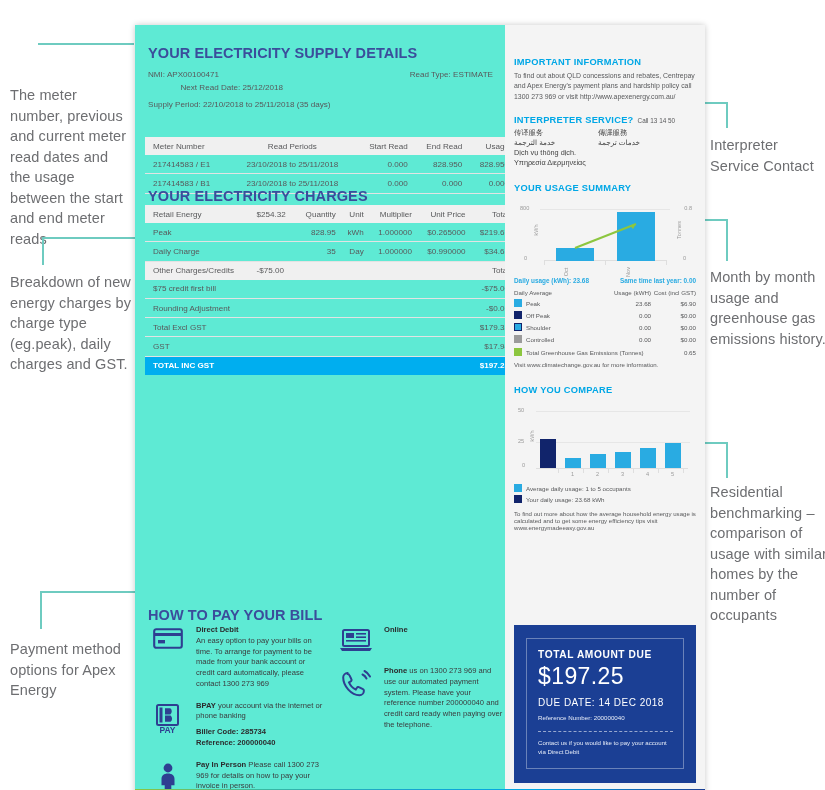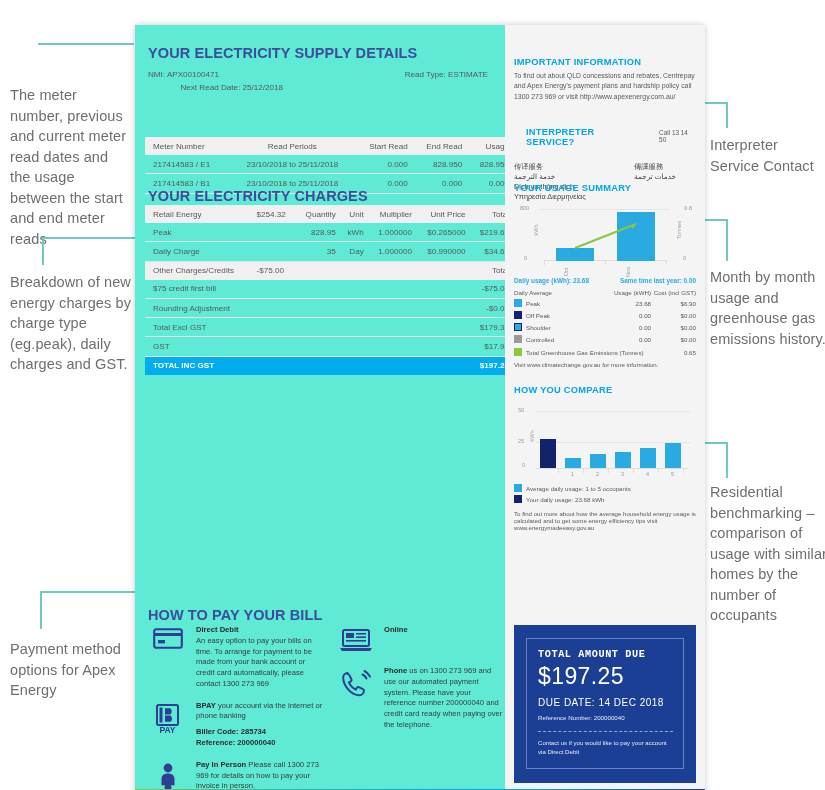"NMI: APX00100471" .kv-row { justify-content: flex-start -> space-between }
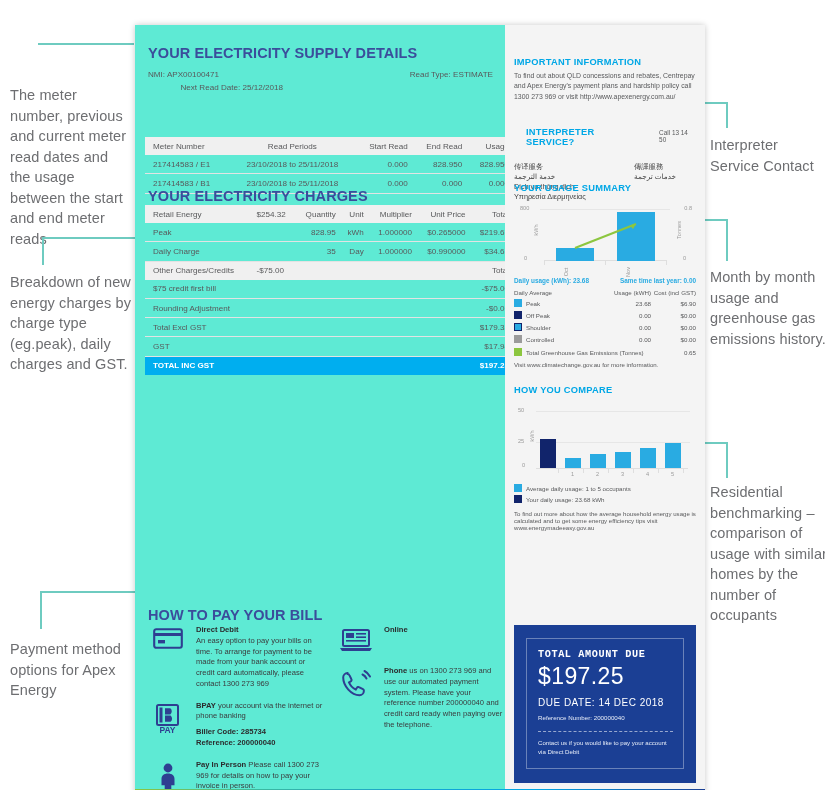"Supply Period: 22/10/2018 to 25/11/2018" div.kv-row { html: none -> <div> <div>Supply Period: 22/10/2018 to 25/11/2018 (35 days)</div> <div></div> </div> }
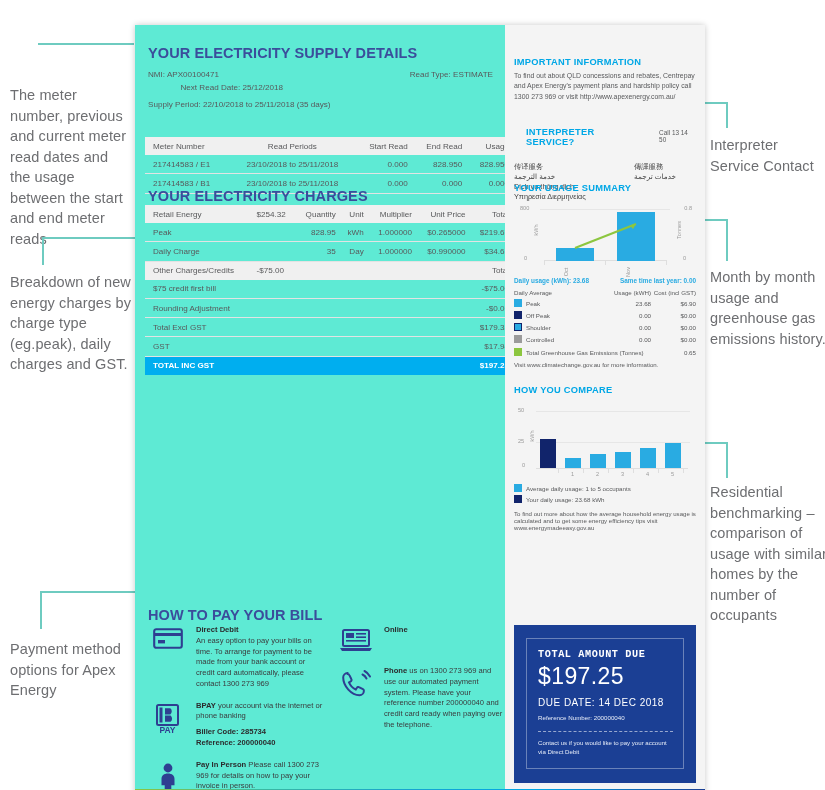"INTERPRETER SERVICE?" span.sb-head { margin: 12px -> 0 }
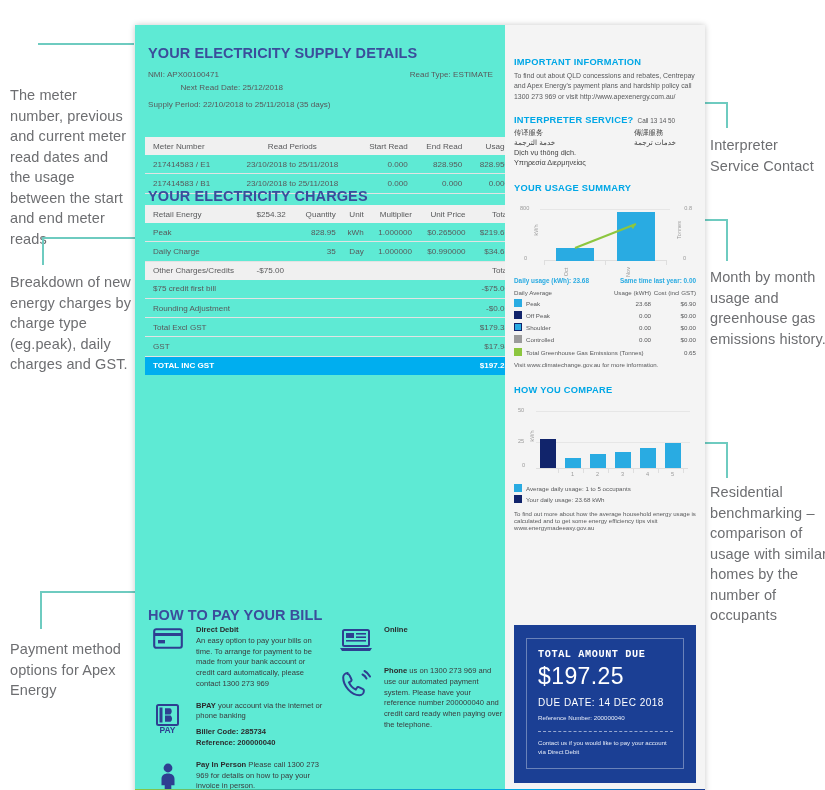"传译服务" .interp-row { gap: 36px -> none }
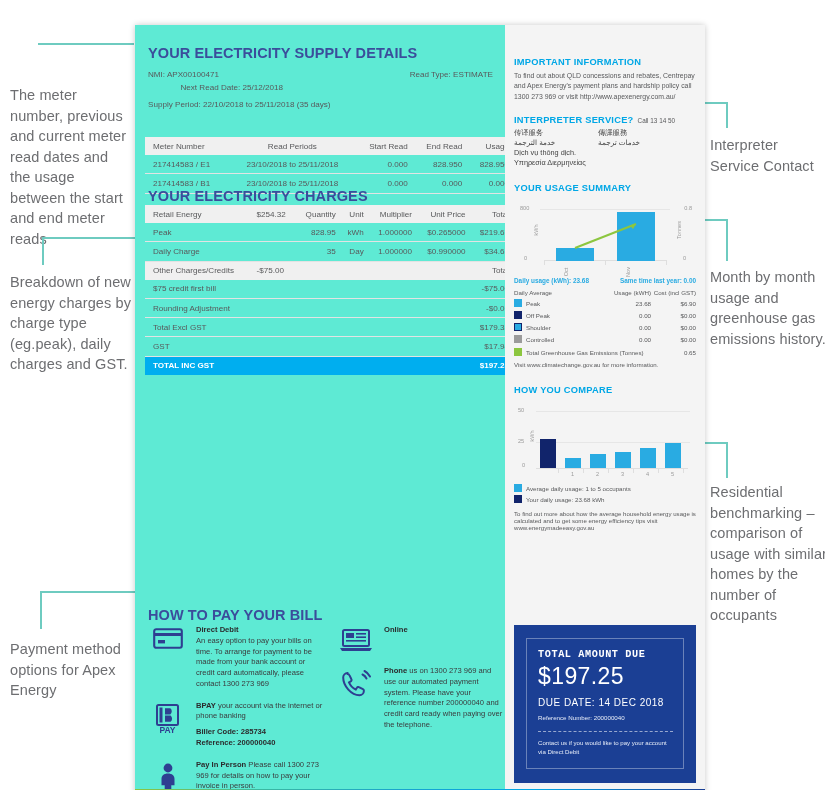"TOTAL AMOUNT DUE" .due-t { font-family: Liberation Mono, monospace -> none }
